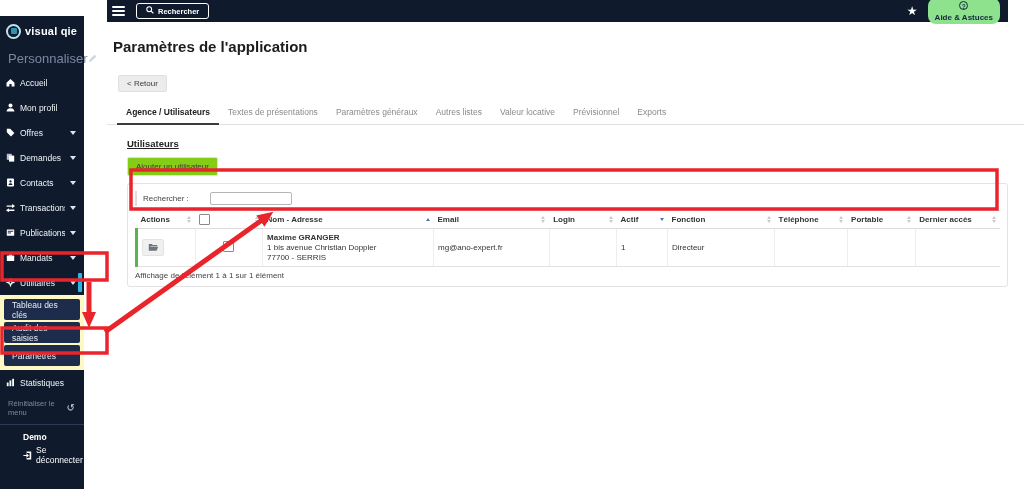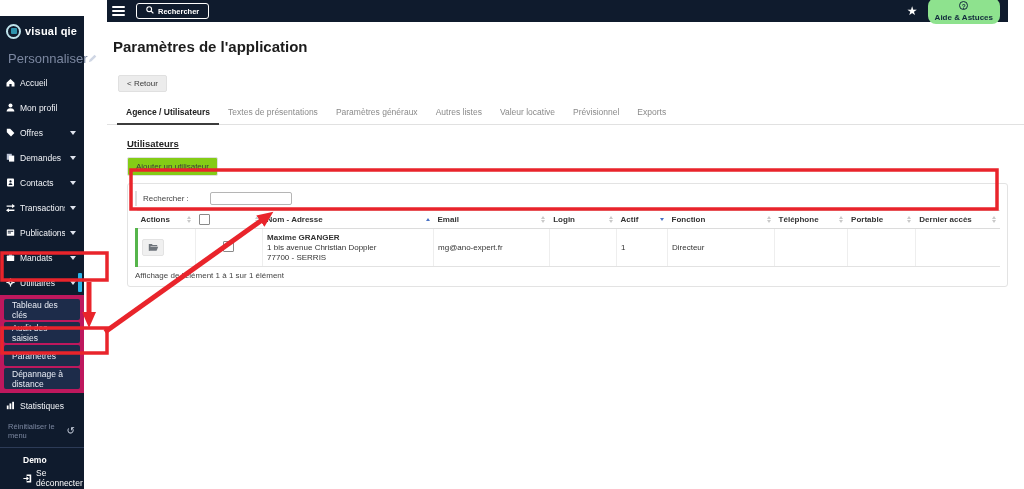"Tableau des clés" .submenu { background: #be185d -> #fef9c3 }
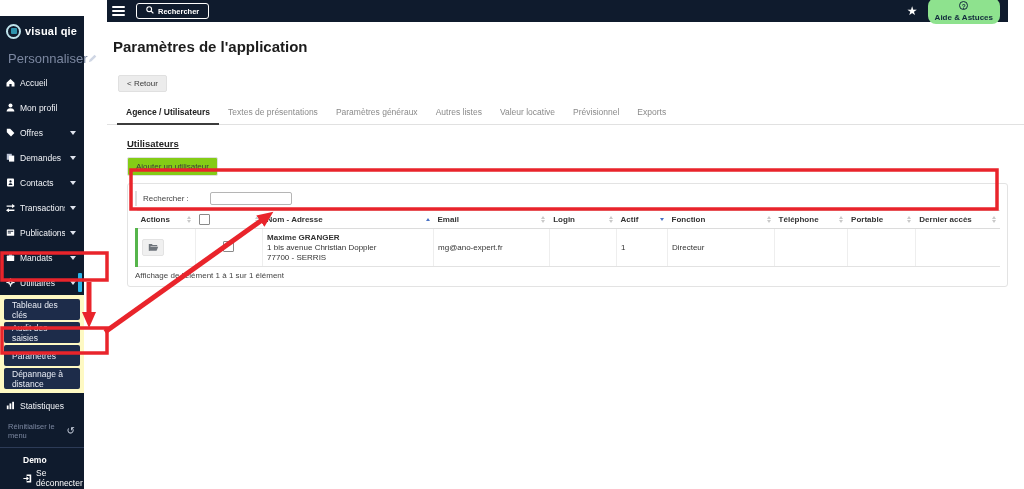"Dépannage à distance" div.sub-item { html: <div> <span>Dépannage à distance</span> </div> -> none }
